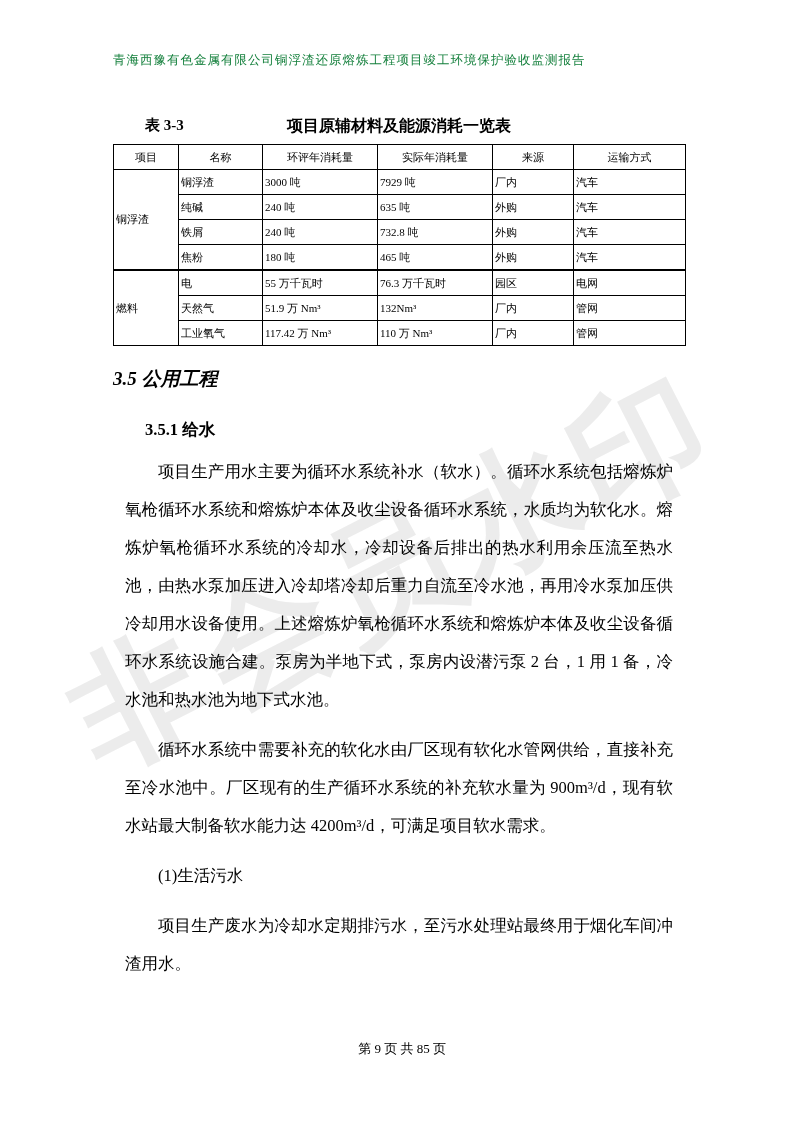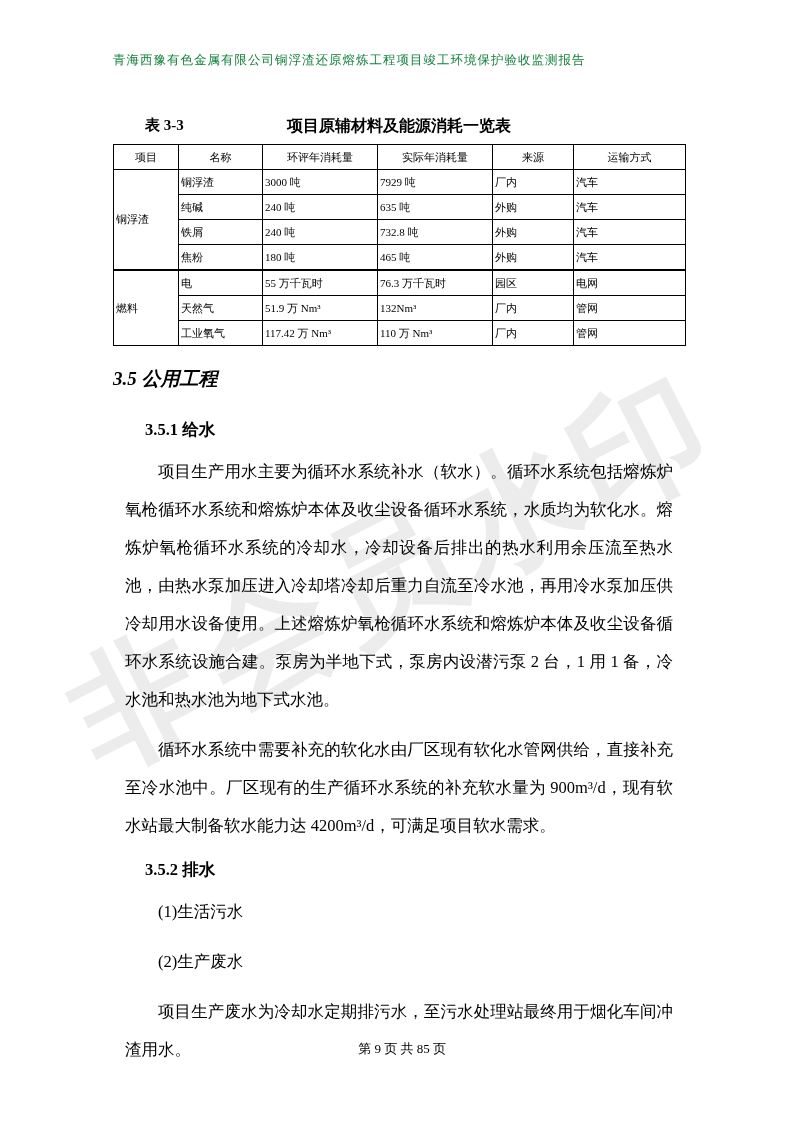"3.5.2 排水" div.h3 { html: <div>3.5.2 排水</div> -> none }
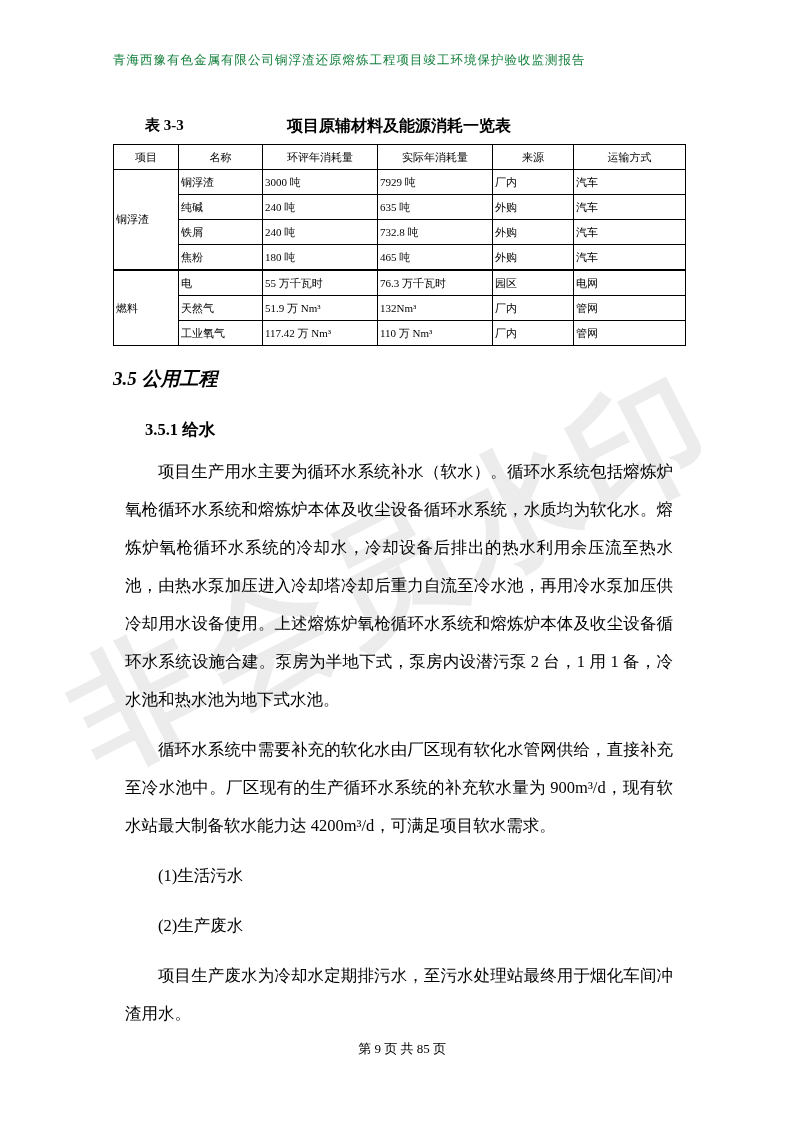"(2)生产废水" p.para { html: <p>(2)生产废水</p> -> none }
